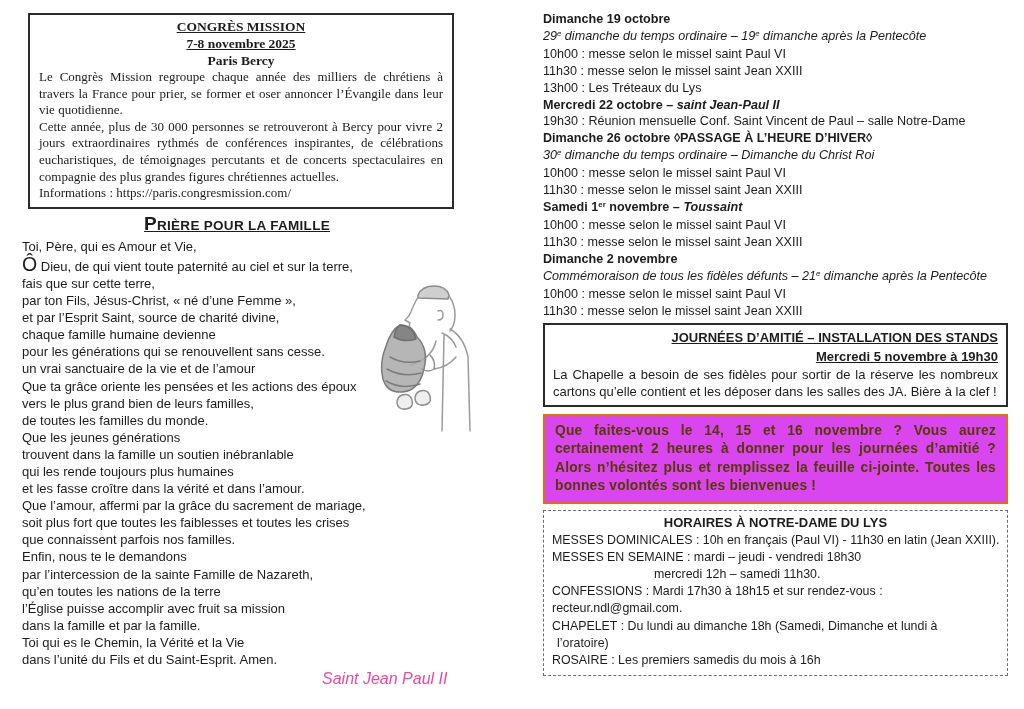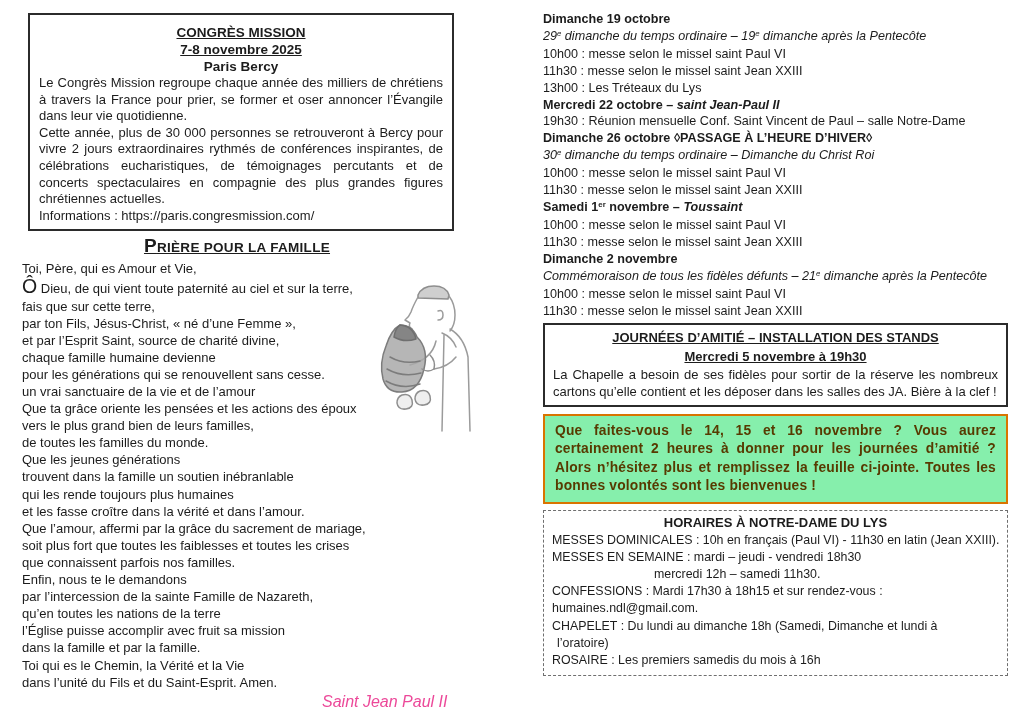"CONGRÈS MISSION" .congres-box { font-family: none -> Liberation Serif, serif; padding: 9px 9px 5px 9px -> 3px 9px 5px 9px }
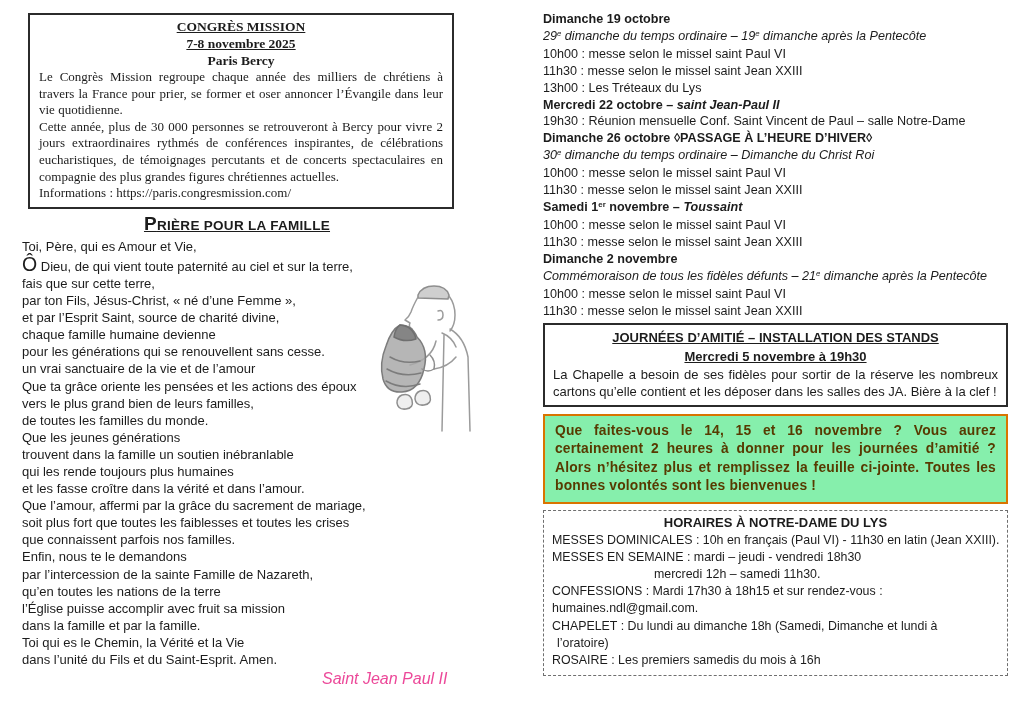"JOURNÉES D’AMITIÉ – INSTALLATION DES" .stands-box .box-title { text-align: none -> right }
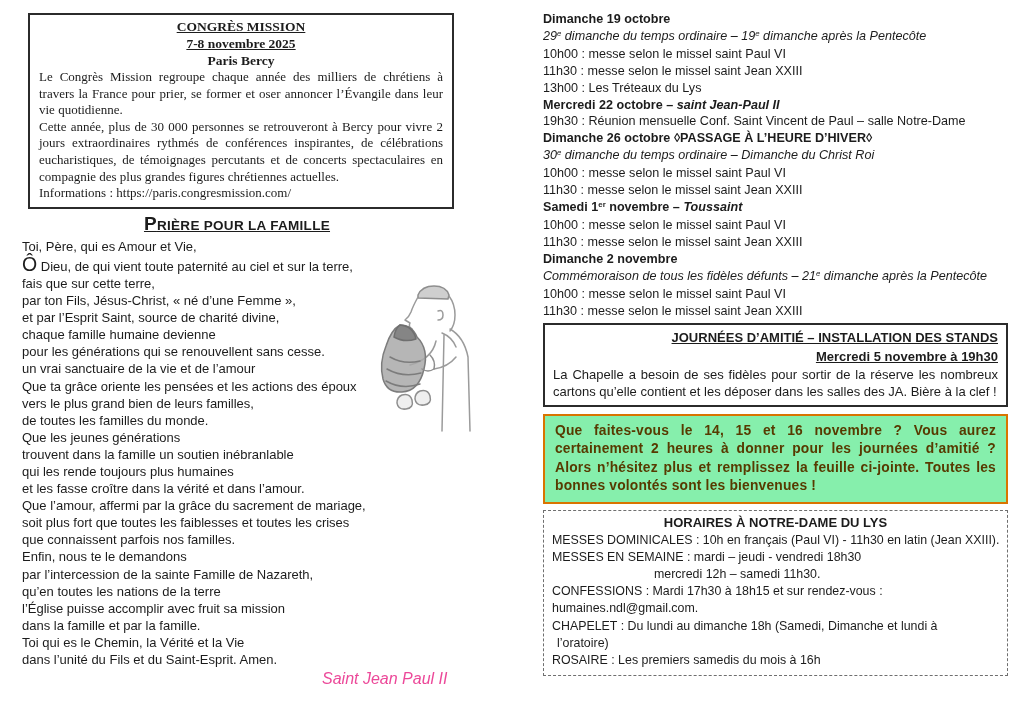"Que faites-vous le 14, 15" div.volunteer-box { background: #86efac -> #d946ef }
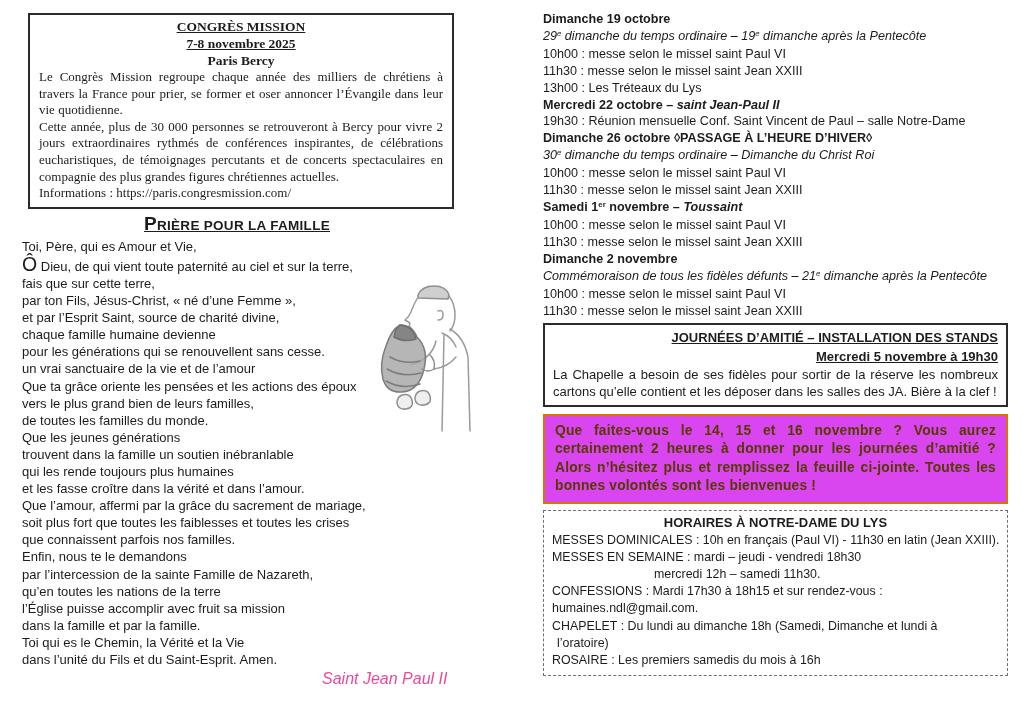"humaines.ndl@gmail.com." span { text: humaines.ndl@gmail.com -> recteur.ndl@gmail.com }
